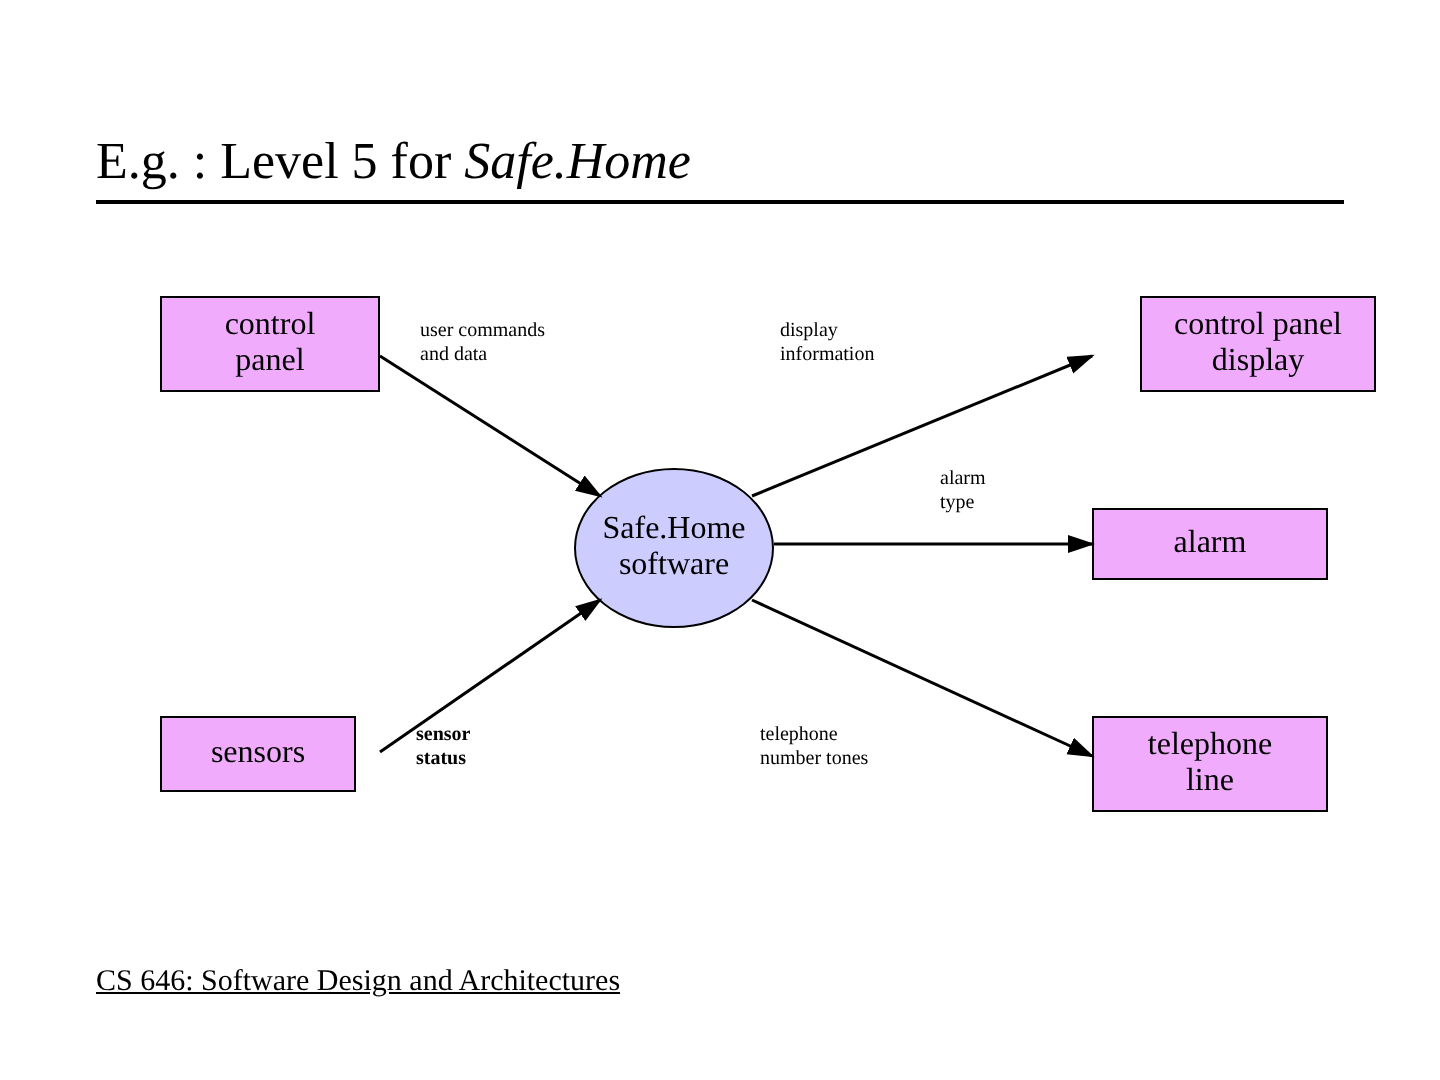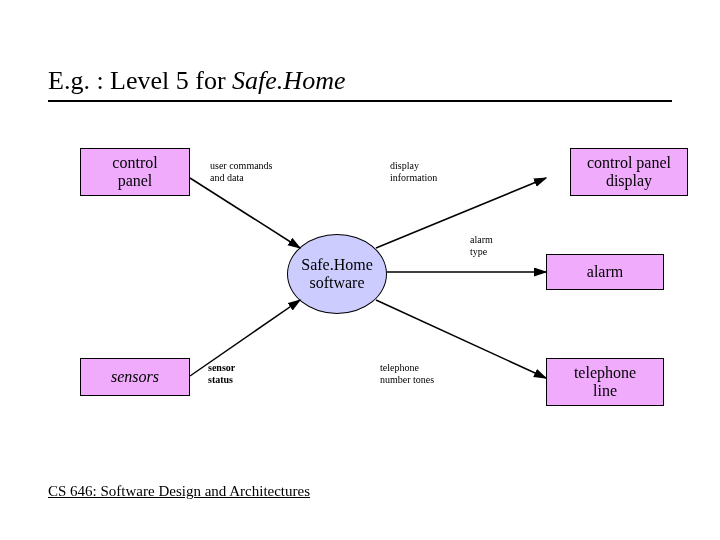"sensors" div.box { font-style: italic -> none; width: 110px -> 98px }
